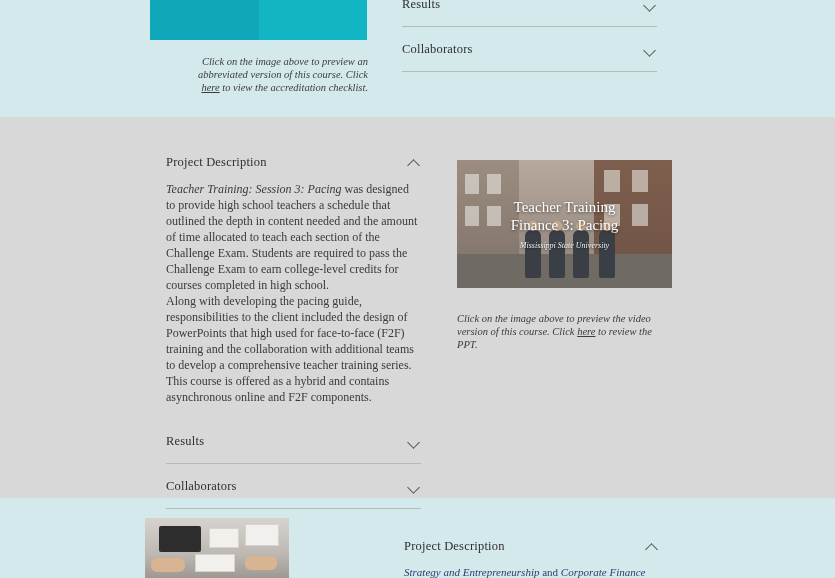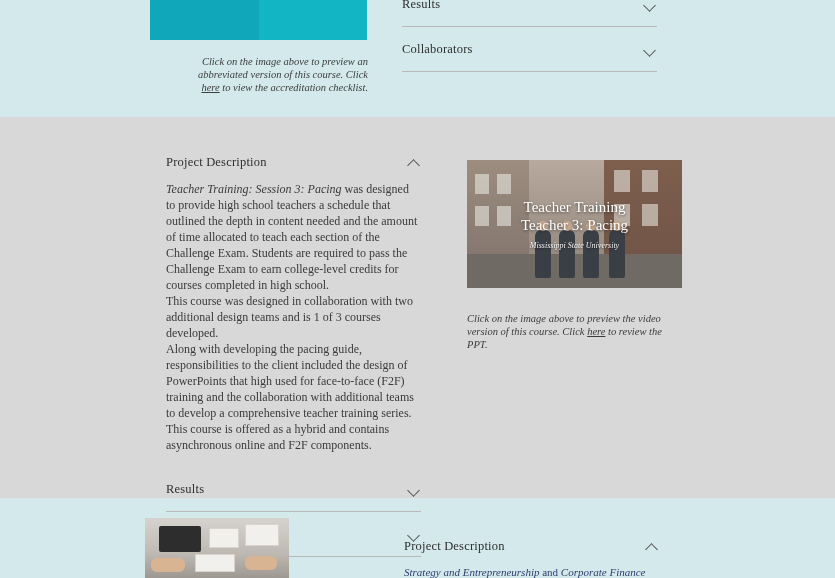"Teacher Training" .mid-right { left: 467px -> 457px }
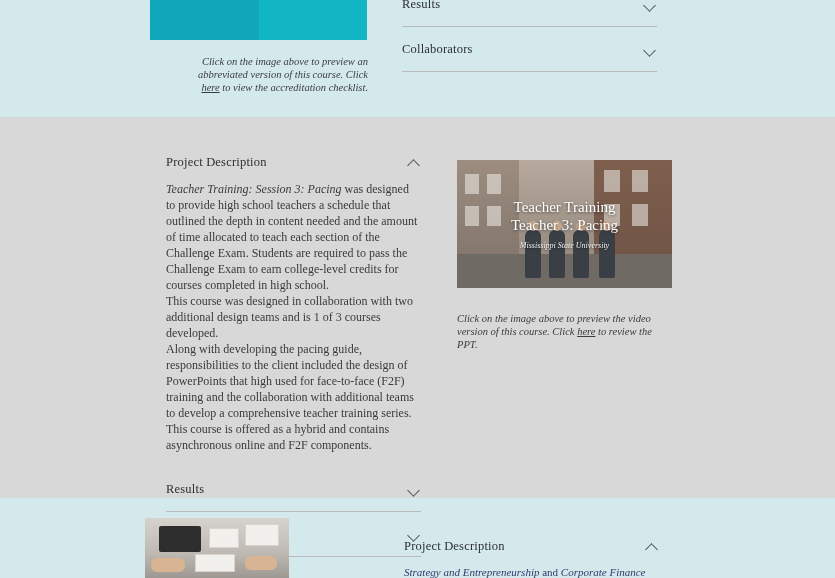"Teacher 3: Pacing" div.vt-title { text: Teacher -> Finance }
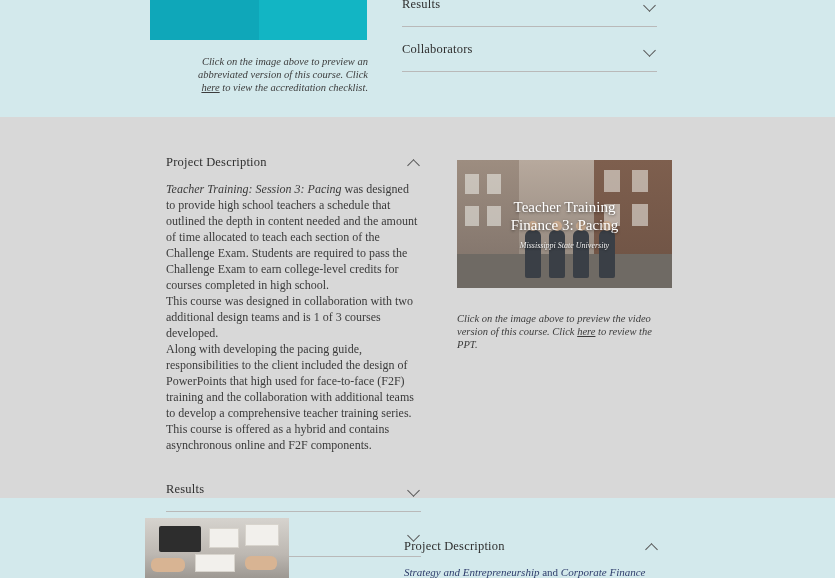"This course was designed in" p { html: <p>This course was designed in collaboration with two additional design teams and is 1 of 3 courses developed.</p> -> none }
